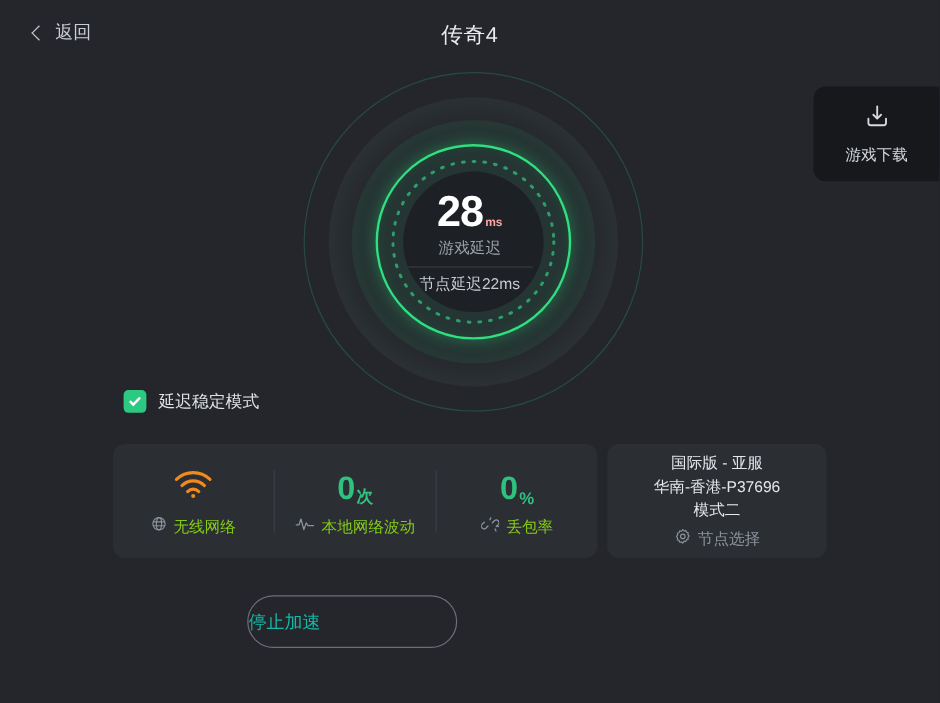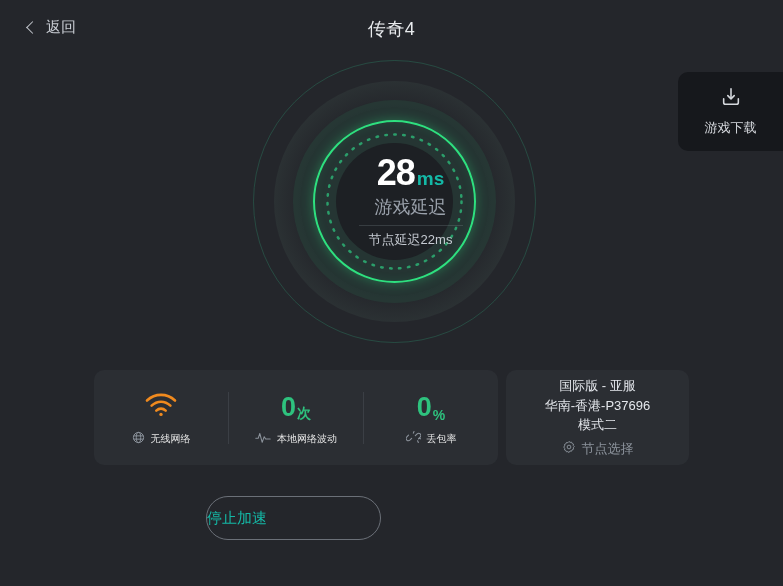"28" .gauge-center { left: 76px -> 57px }
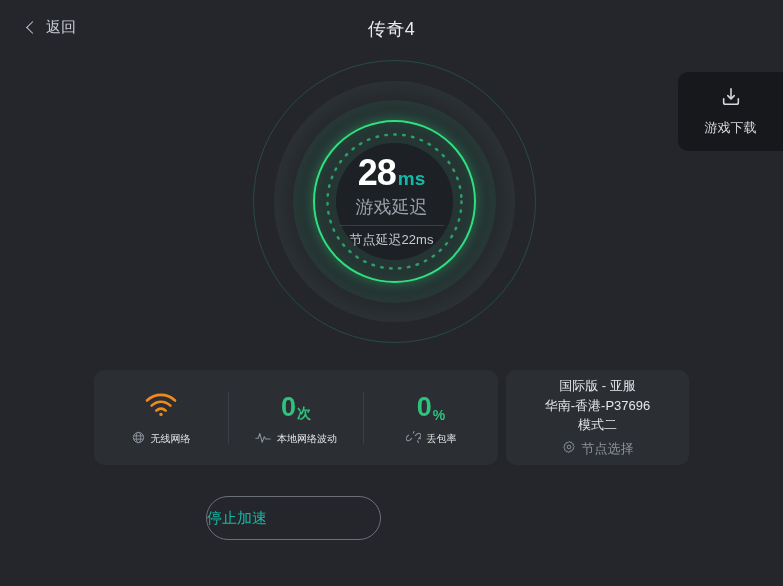"ms" .lat-unit { color: #14b8a6 -> #fca5a5; font-size: 19px -> 10px }
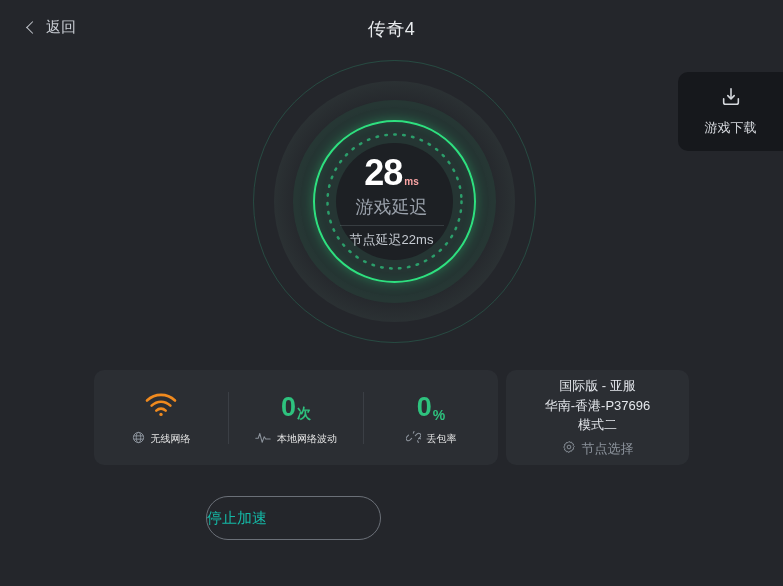"游戏延迟" .lat-label { font-size: 18px -> 13px }
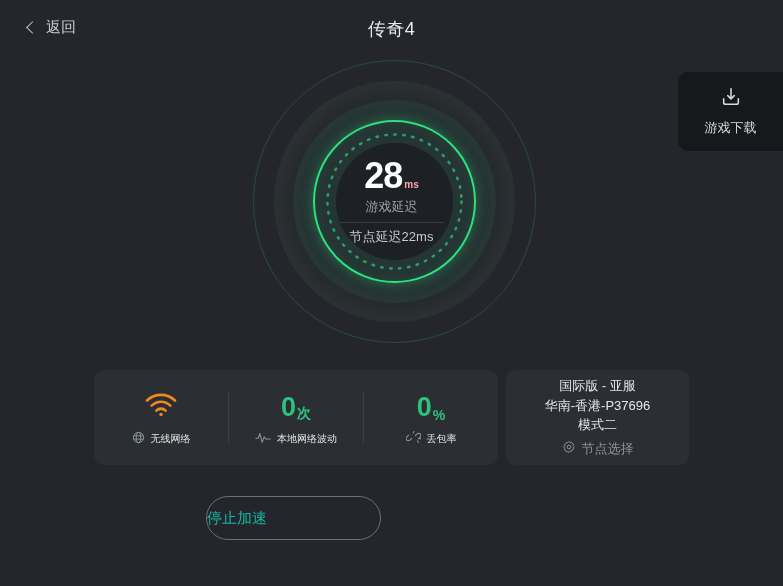"延迟稳定模式" div.stable-row { html: none -> <div> <span> <i></i> </span> <span>延迟稳定模式</span> </div> }
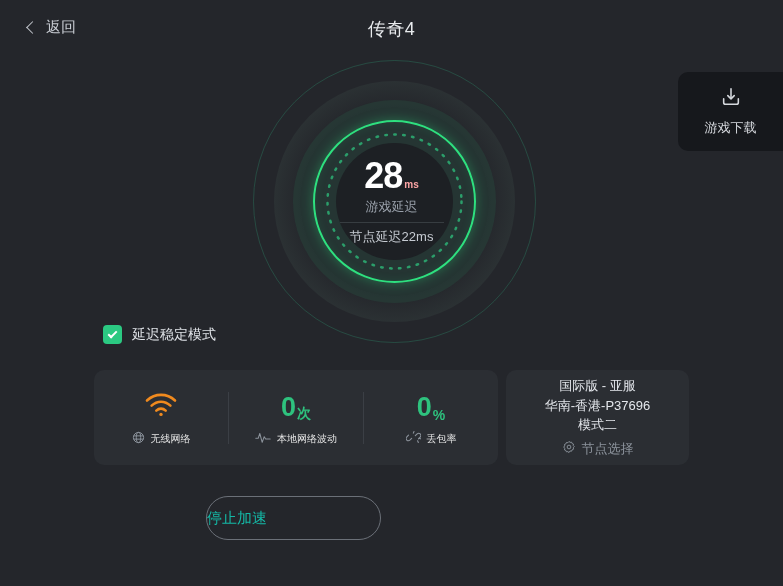"无线网络" .stat-name { color: #e5e5e5 -> #84cc16; font-size: 10px -> 13px }
